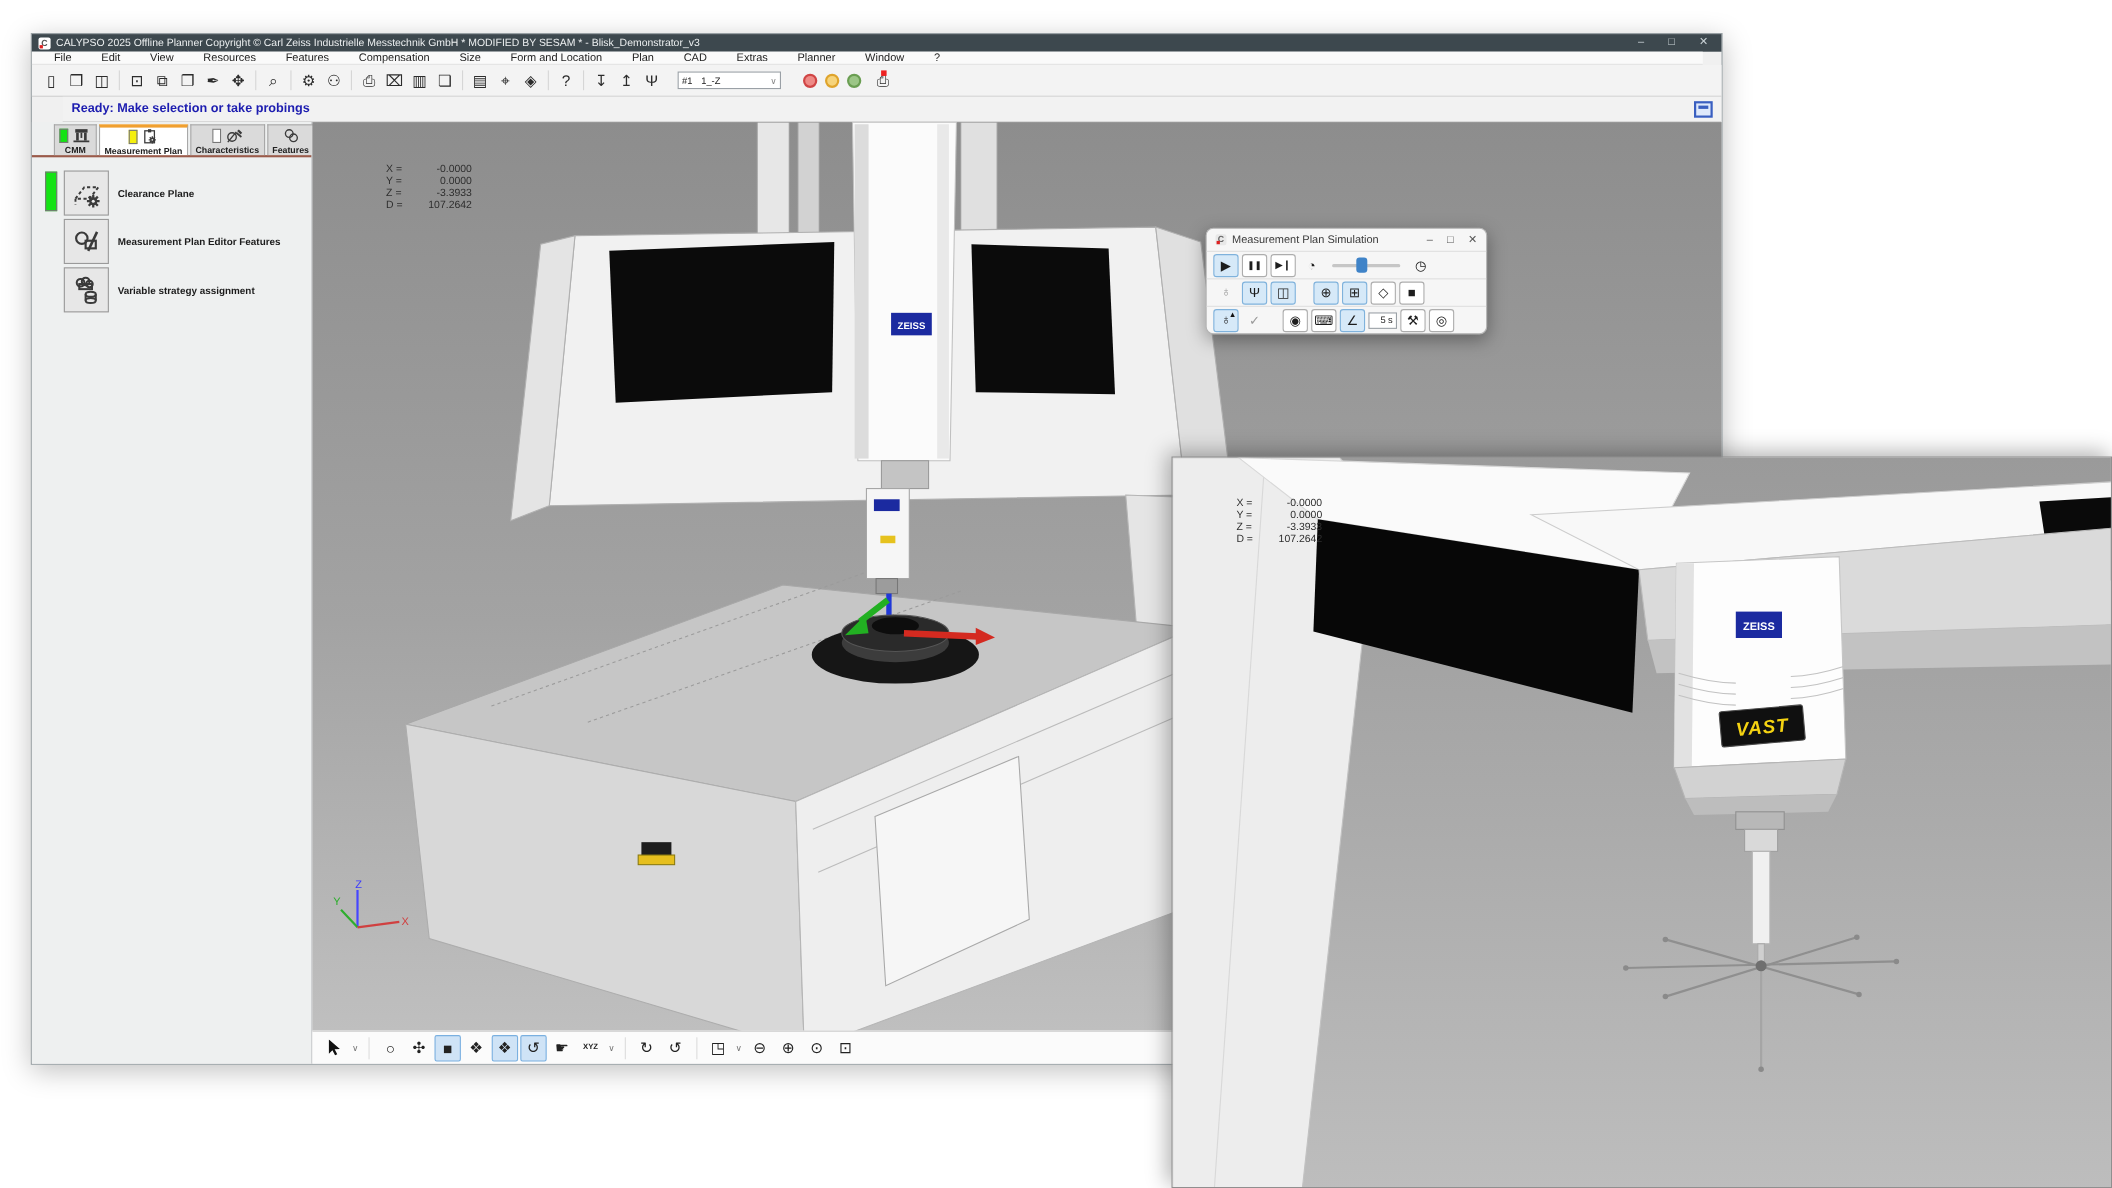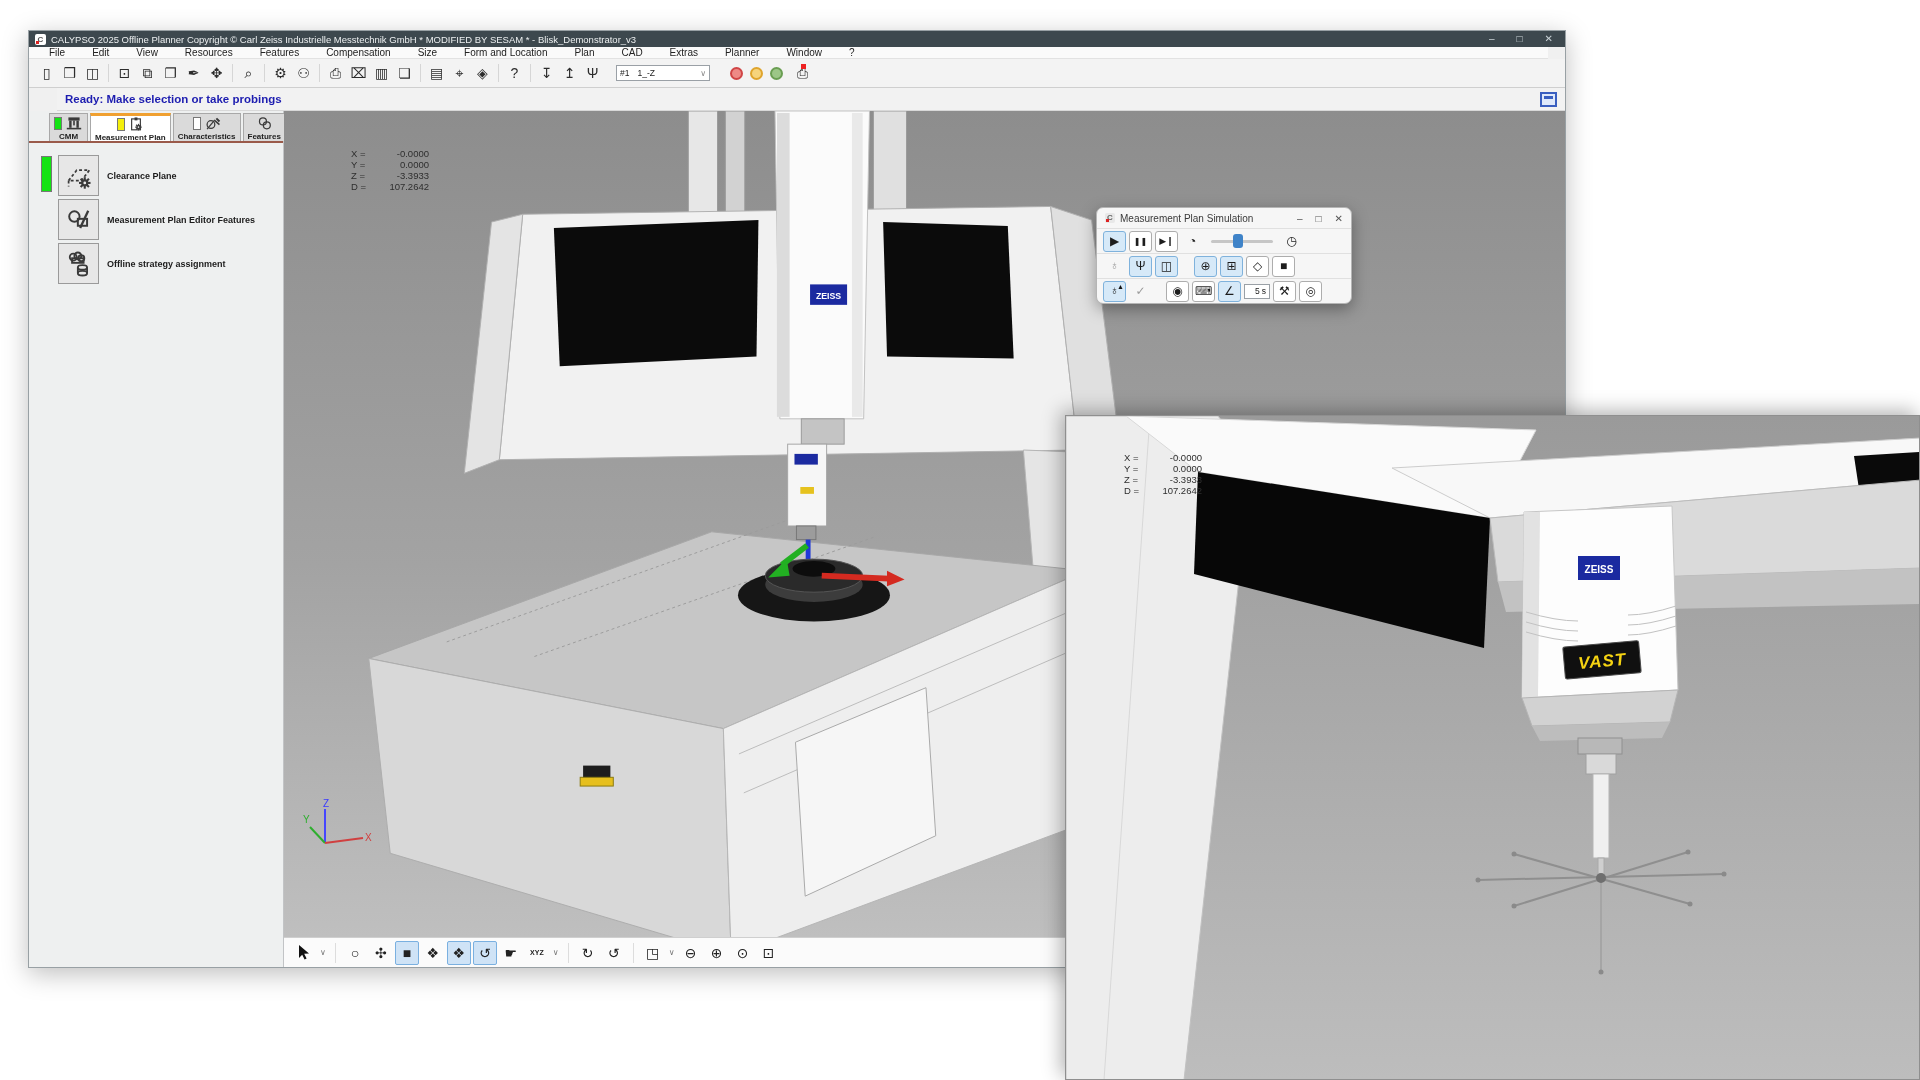"Offline strategy assignment" span.lab { text: Offline -> Variable }
